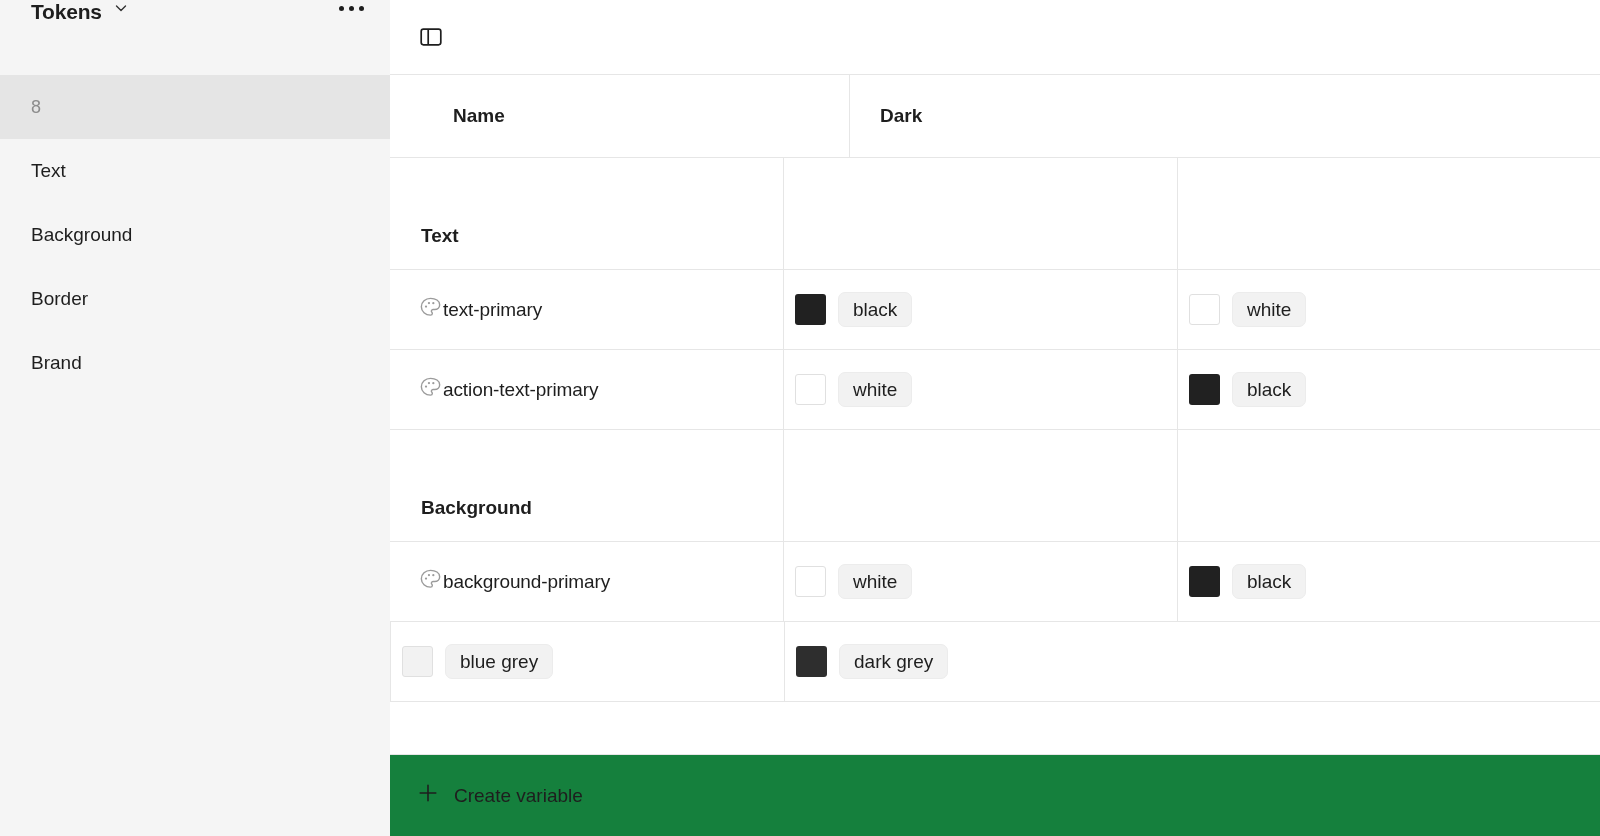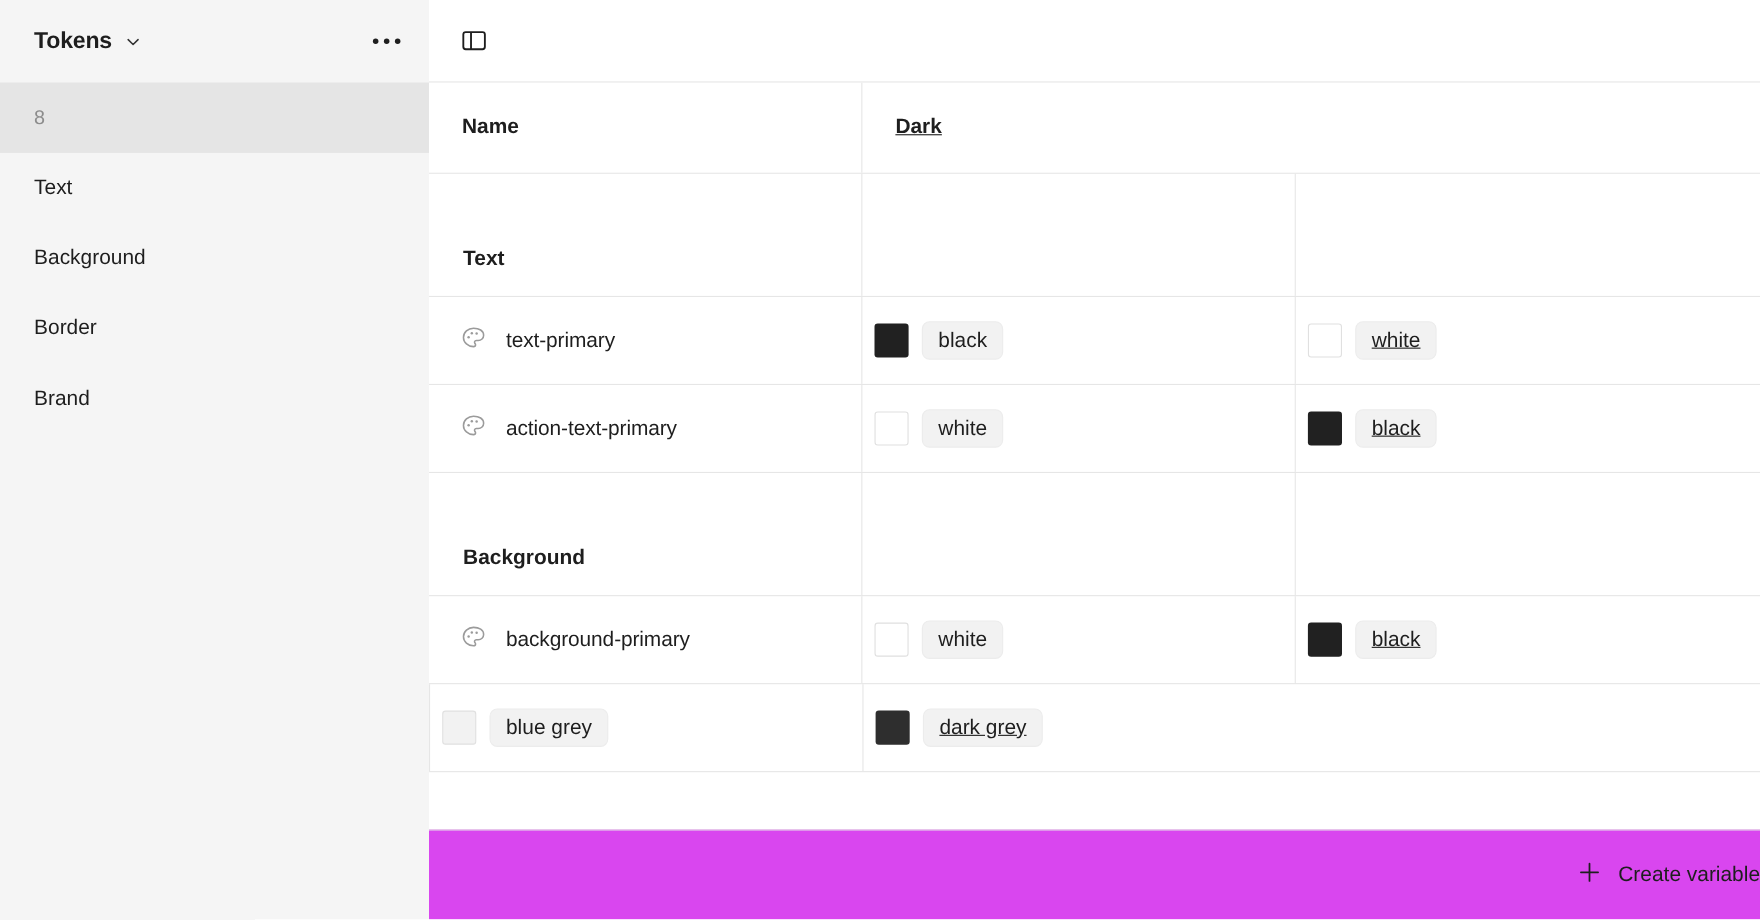"Tokens" #sidebar-header { align-items: center -> flex-start }
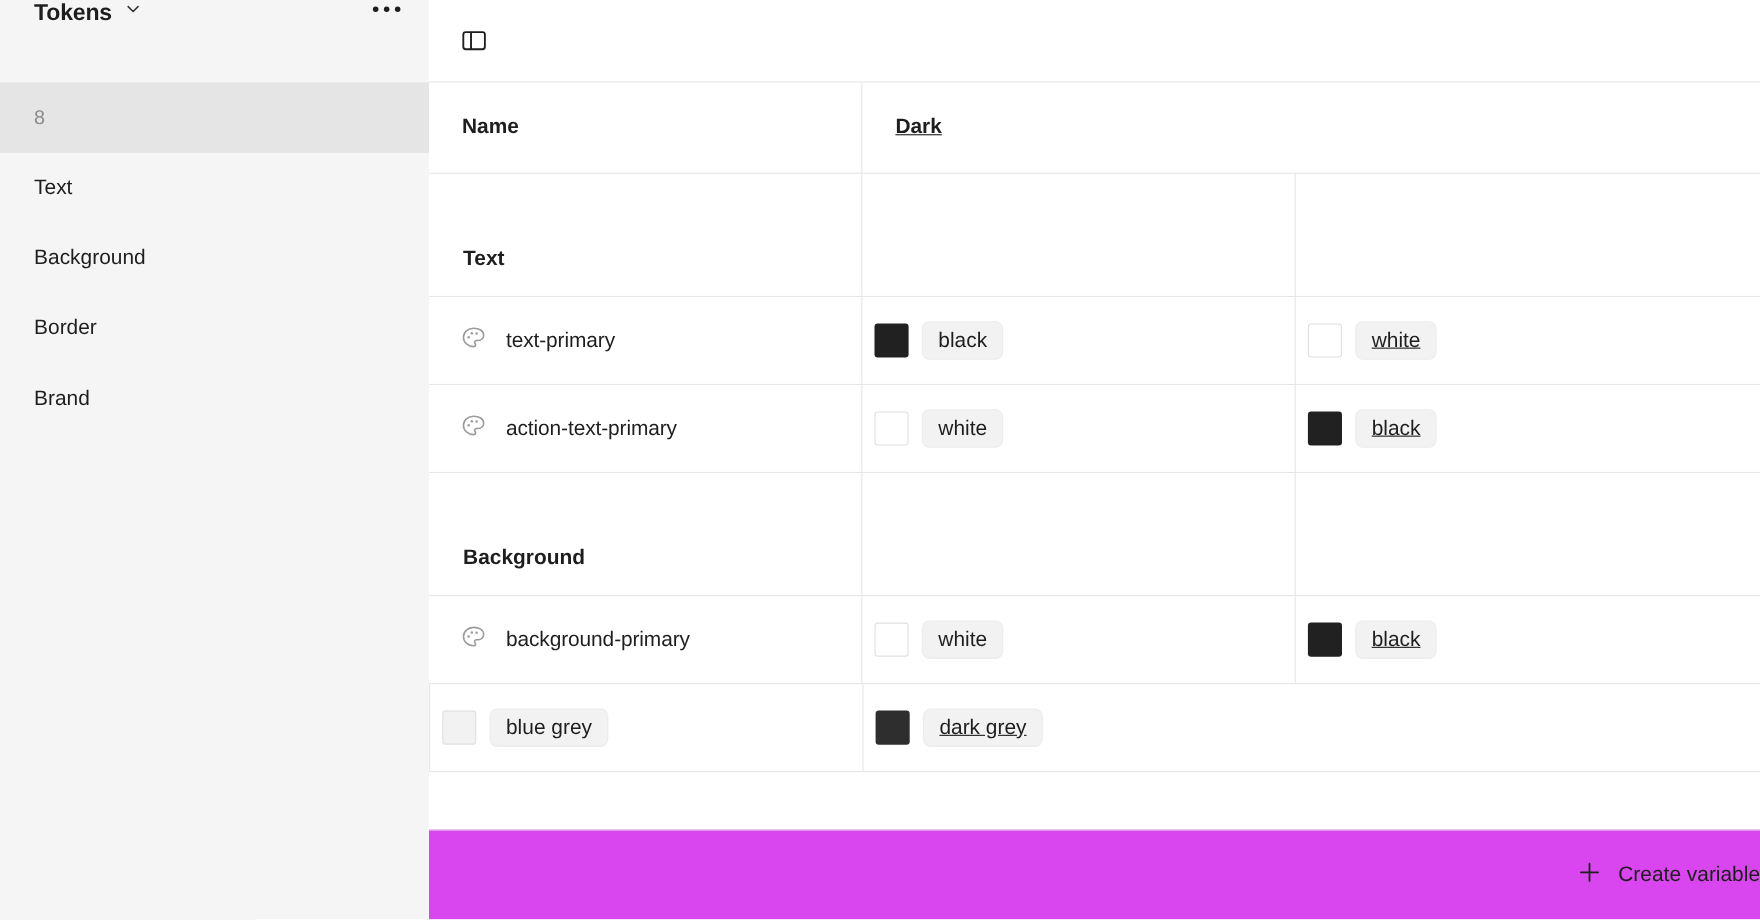"Name" #table-header .cell { margin-left: none -> 33px }
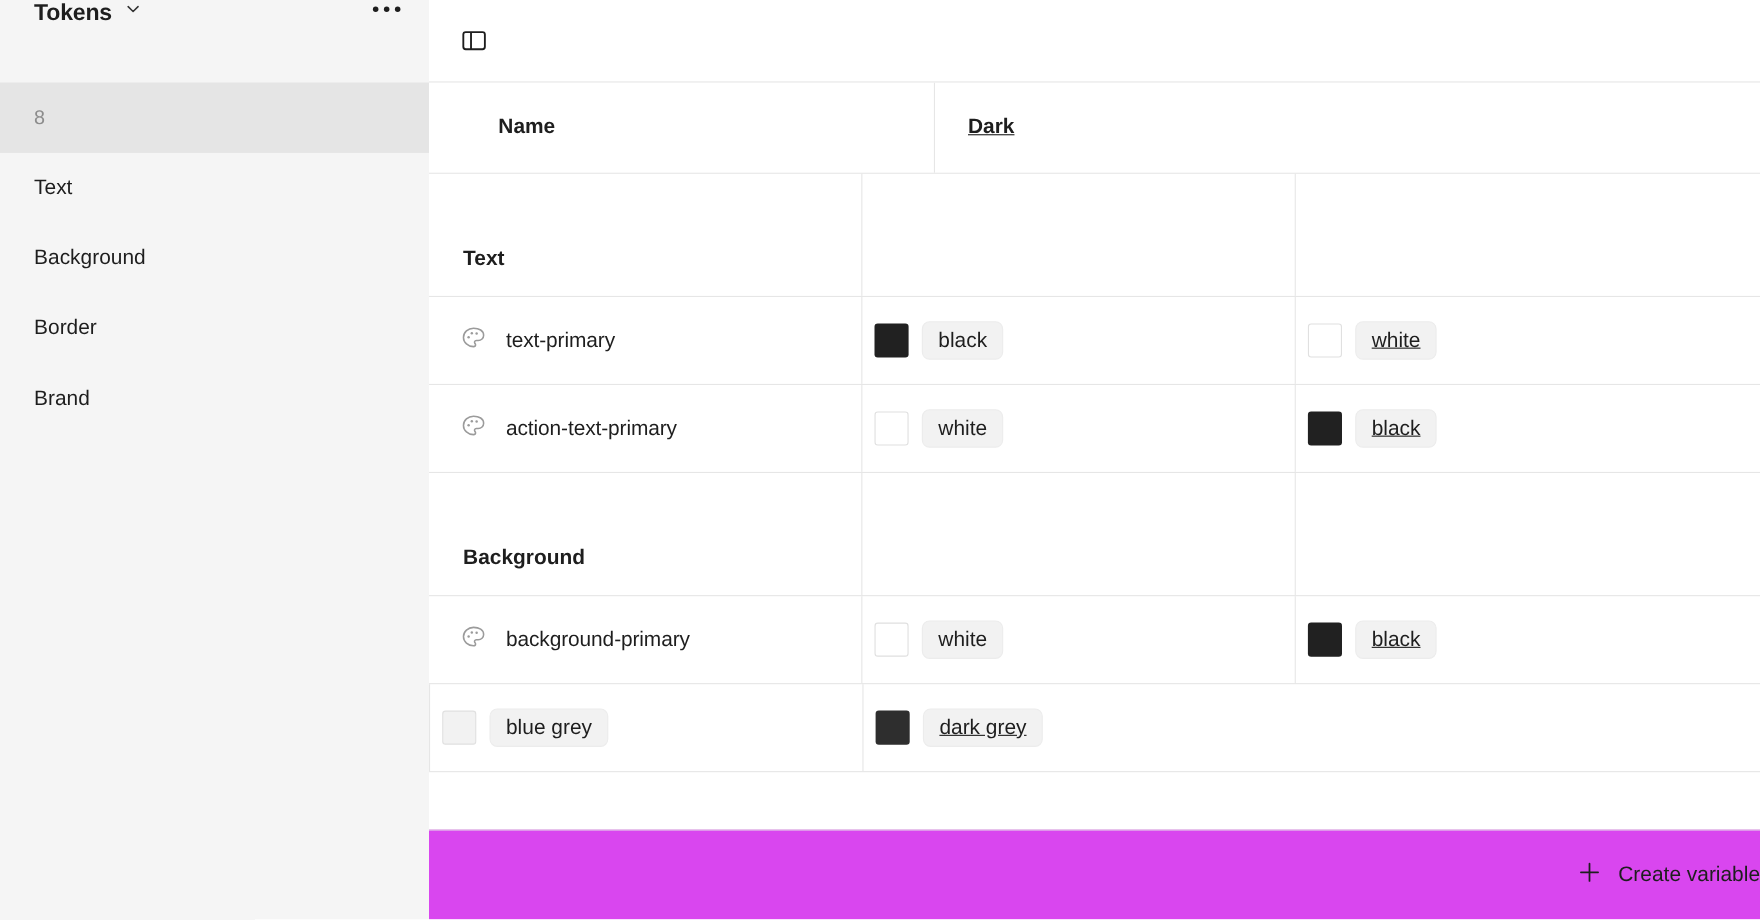"Dark" .col-dark { text-decoration: underline -> none }
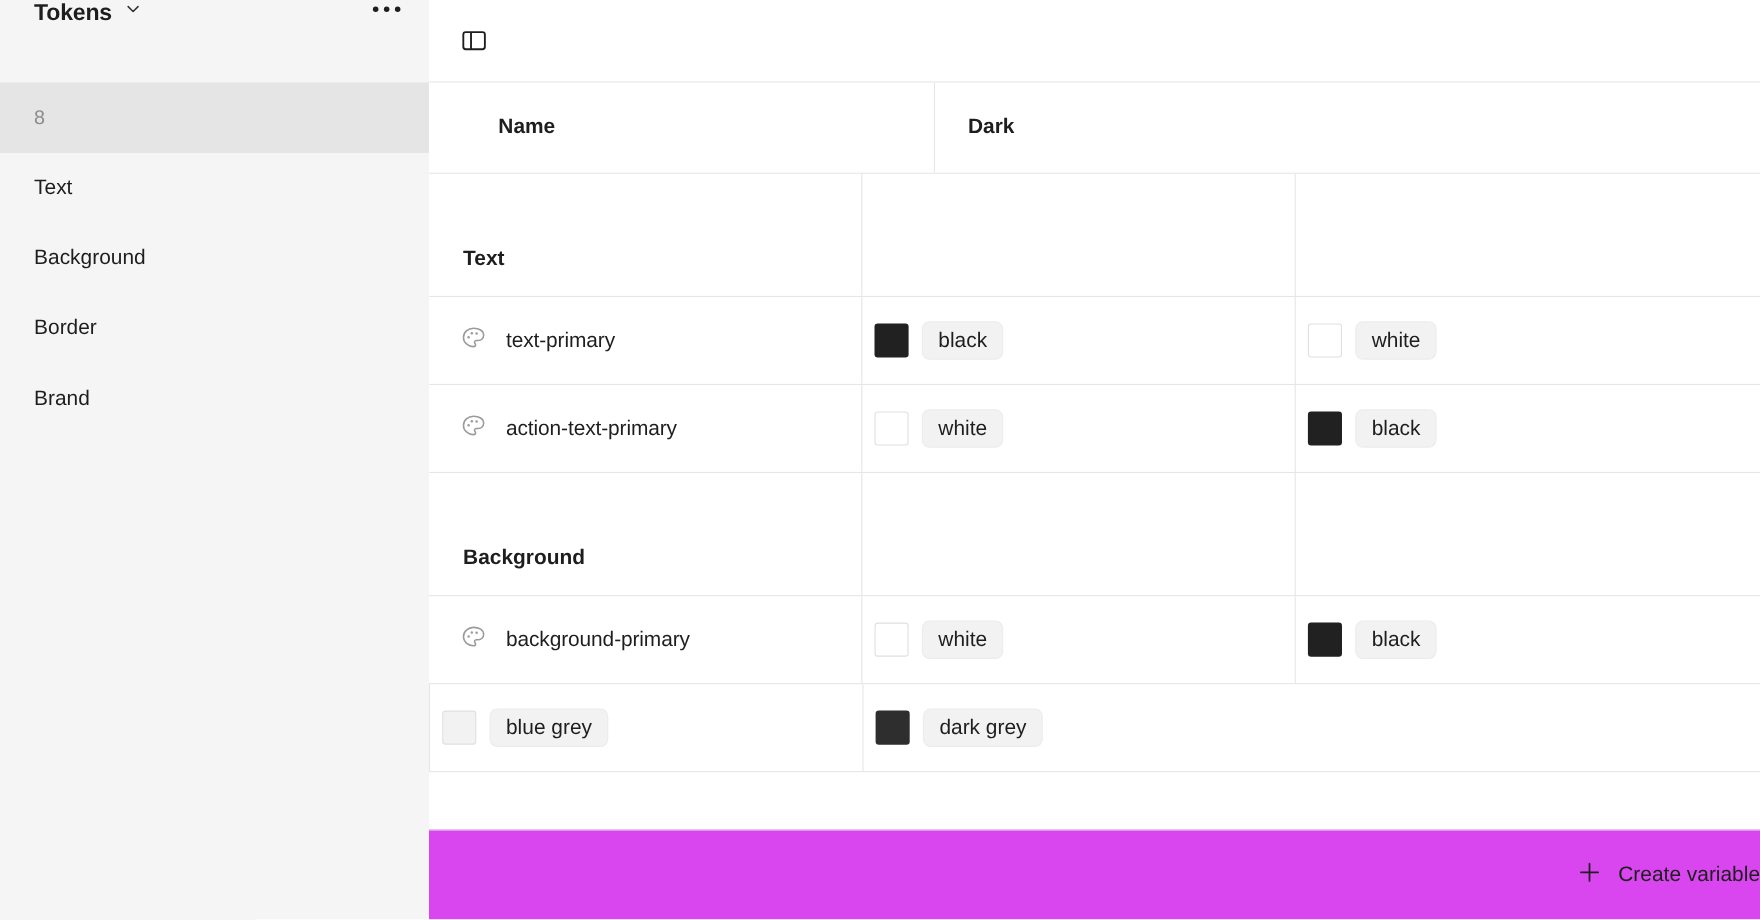"text-primary" .name-cell { gap: 17px -> none }
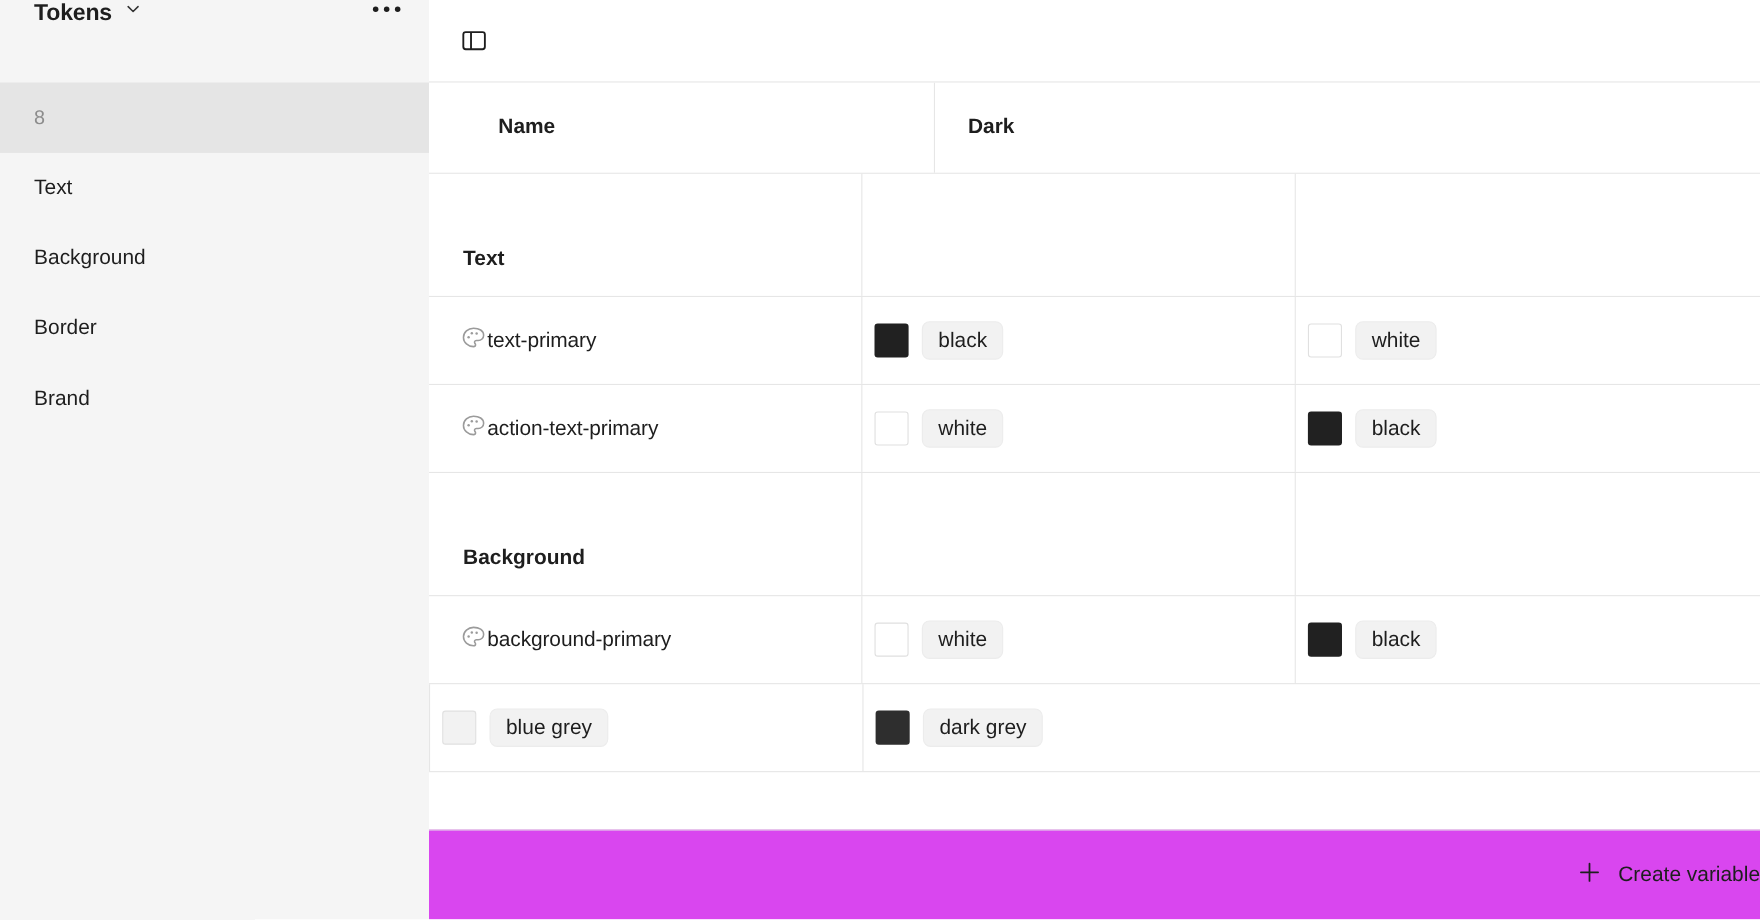"Create variable" #footer { background: #d946ef -> #15803d; justify-content: flex-end -> none }
